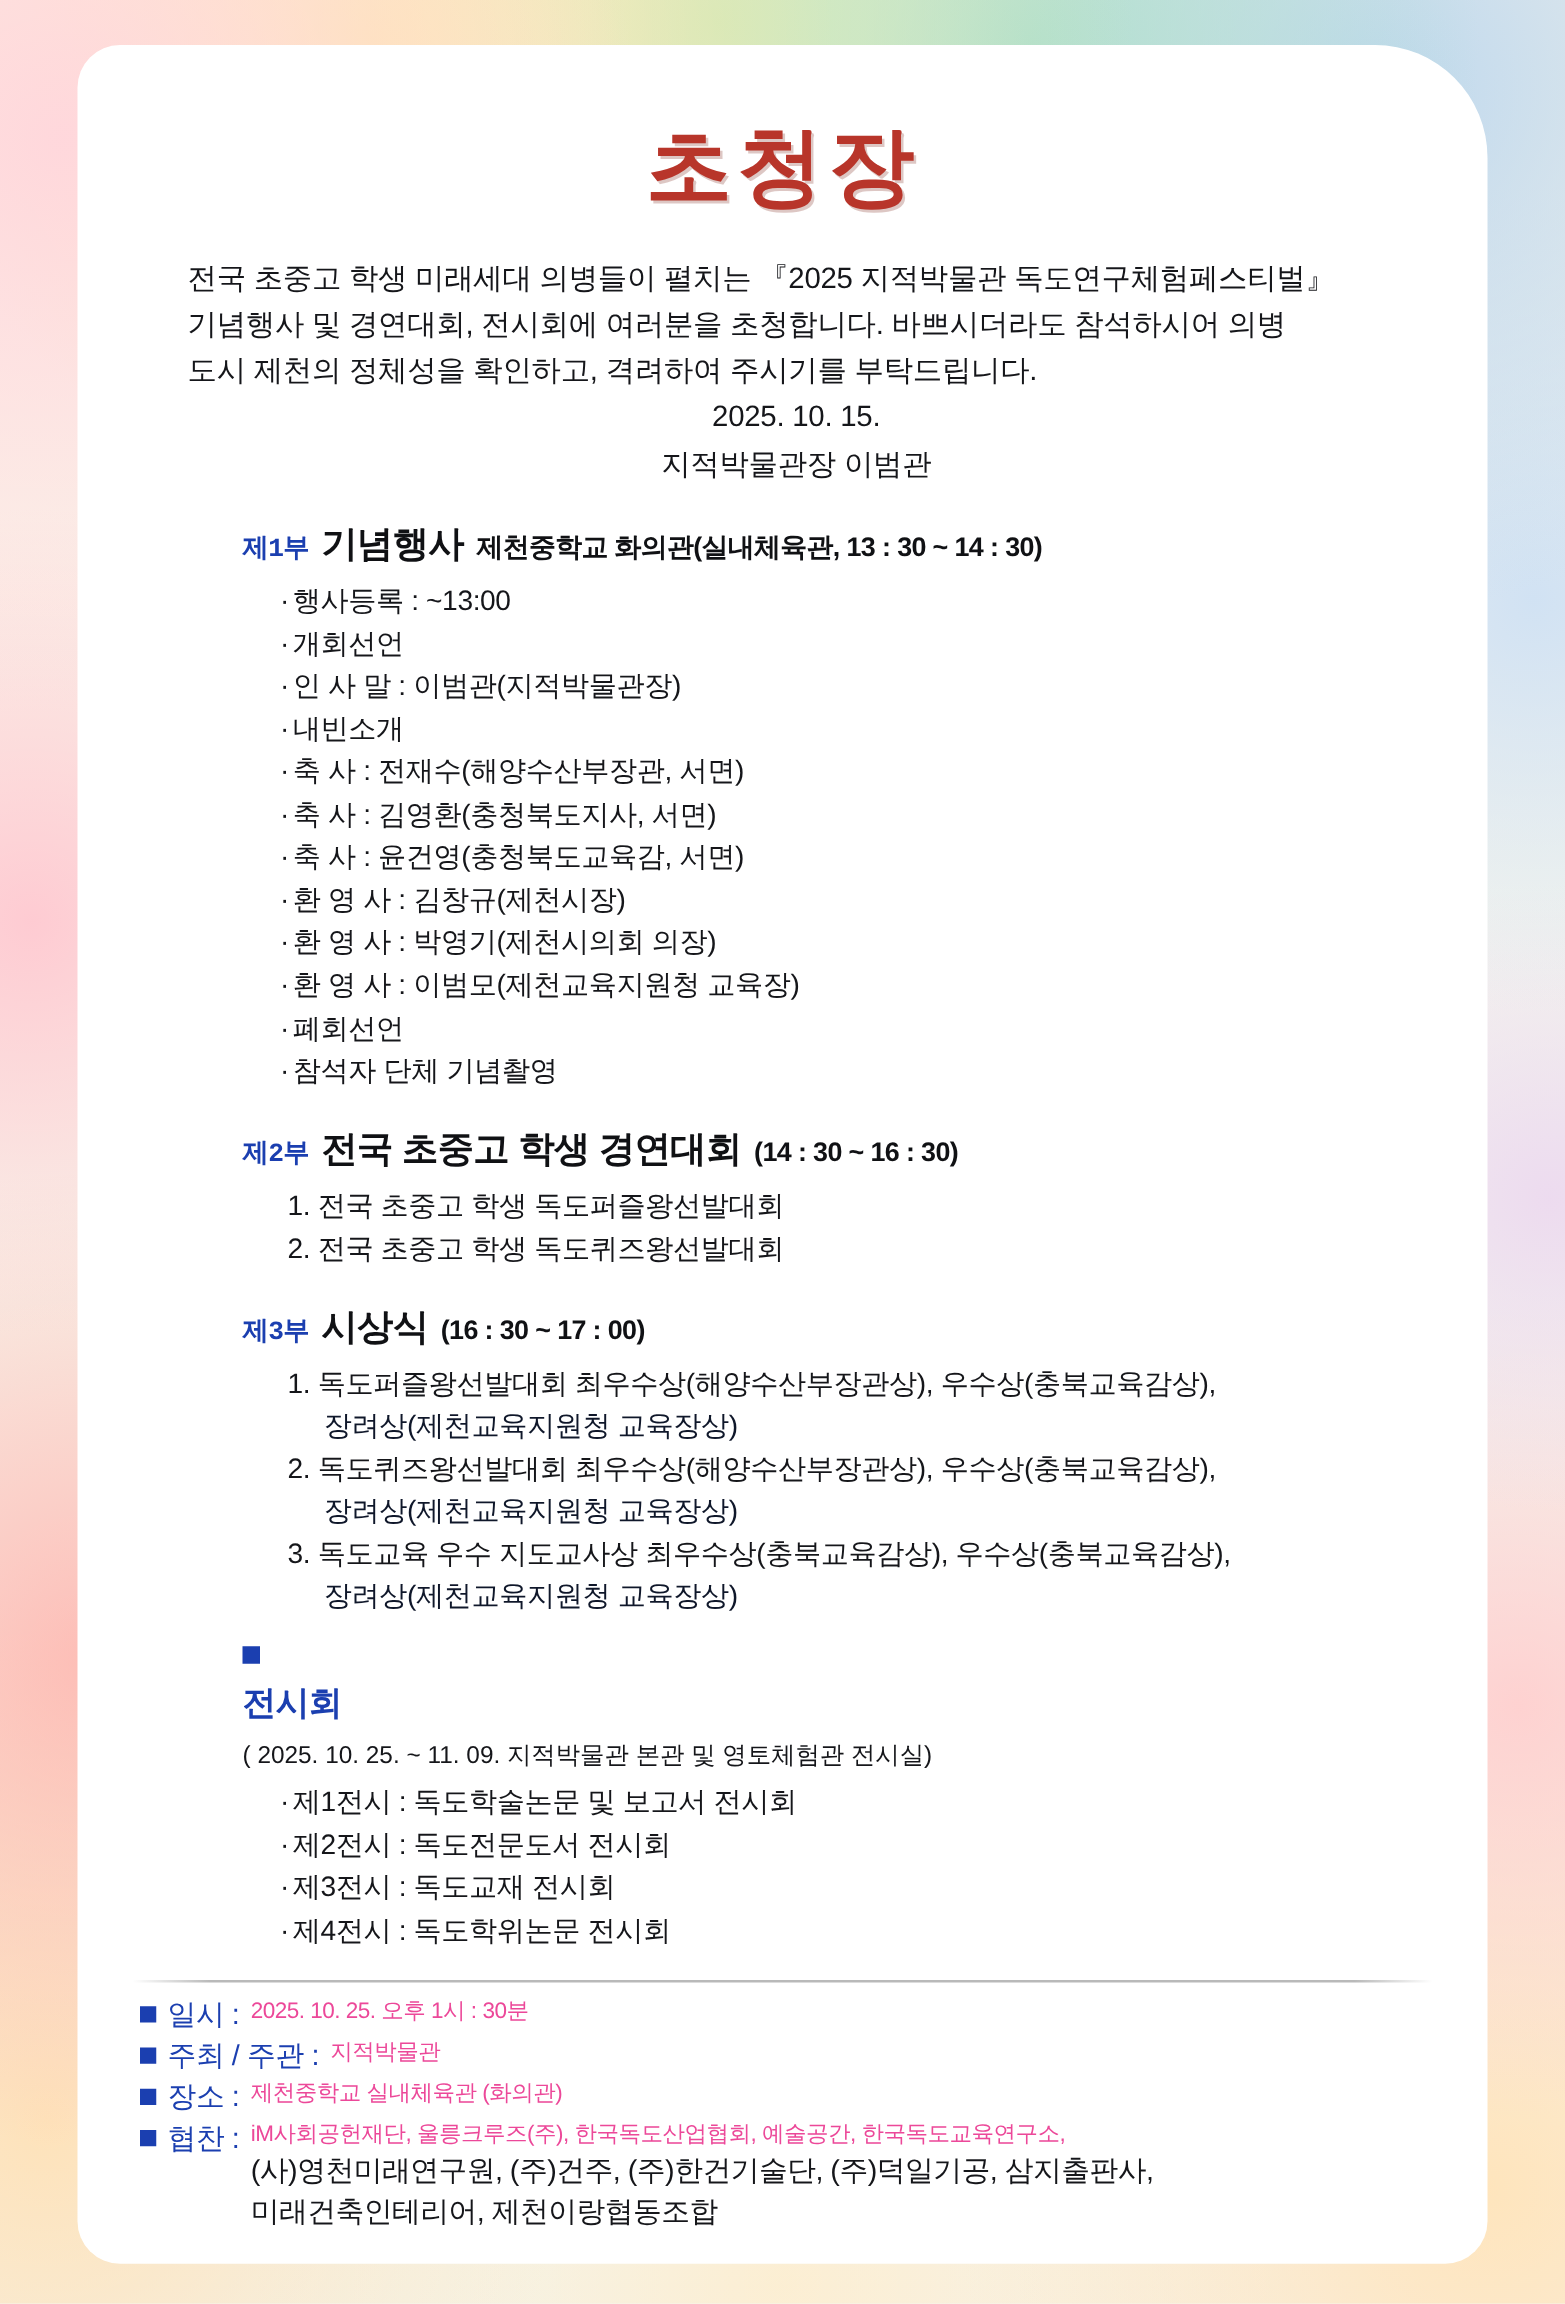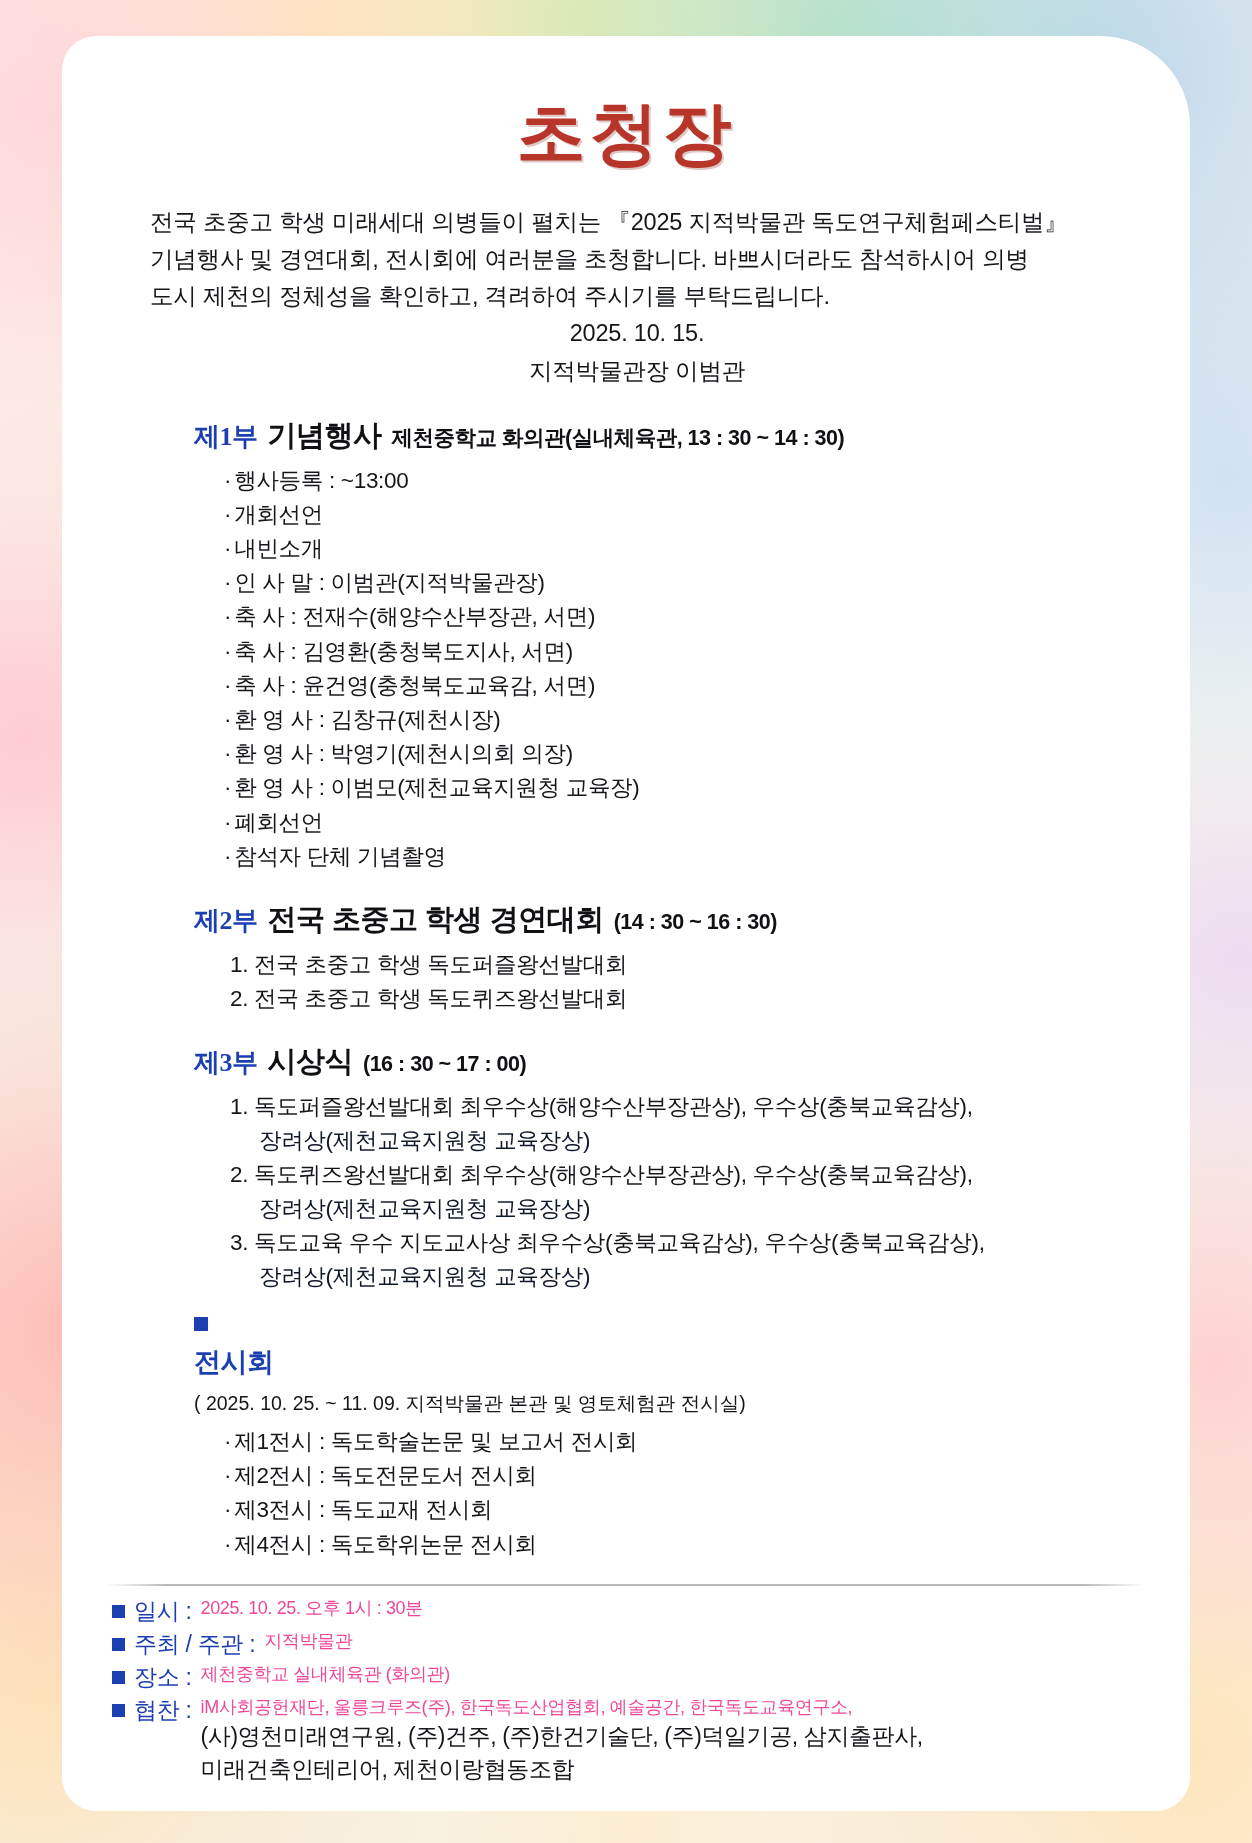"제1부" .part-no { font-family: Liberation Serif, serif -> Liberation Mono, monospace; font-size: 26px -> 21px }
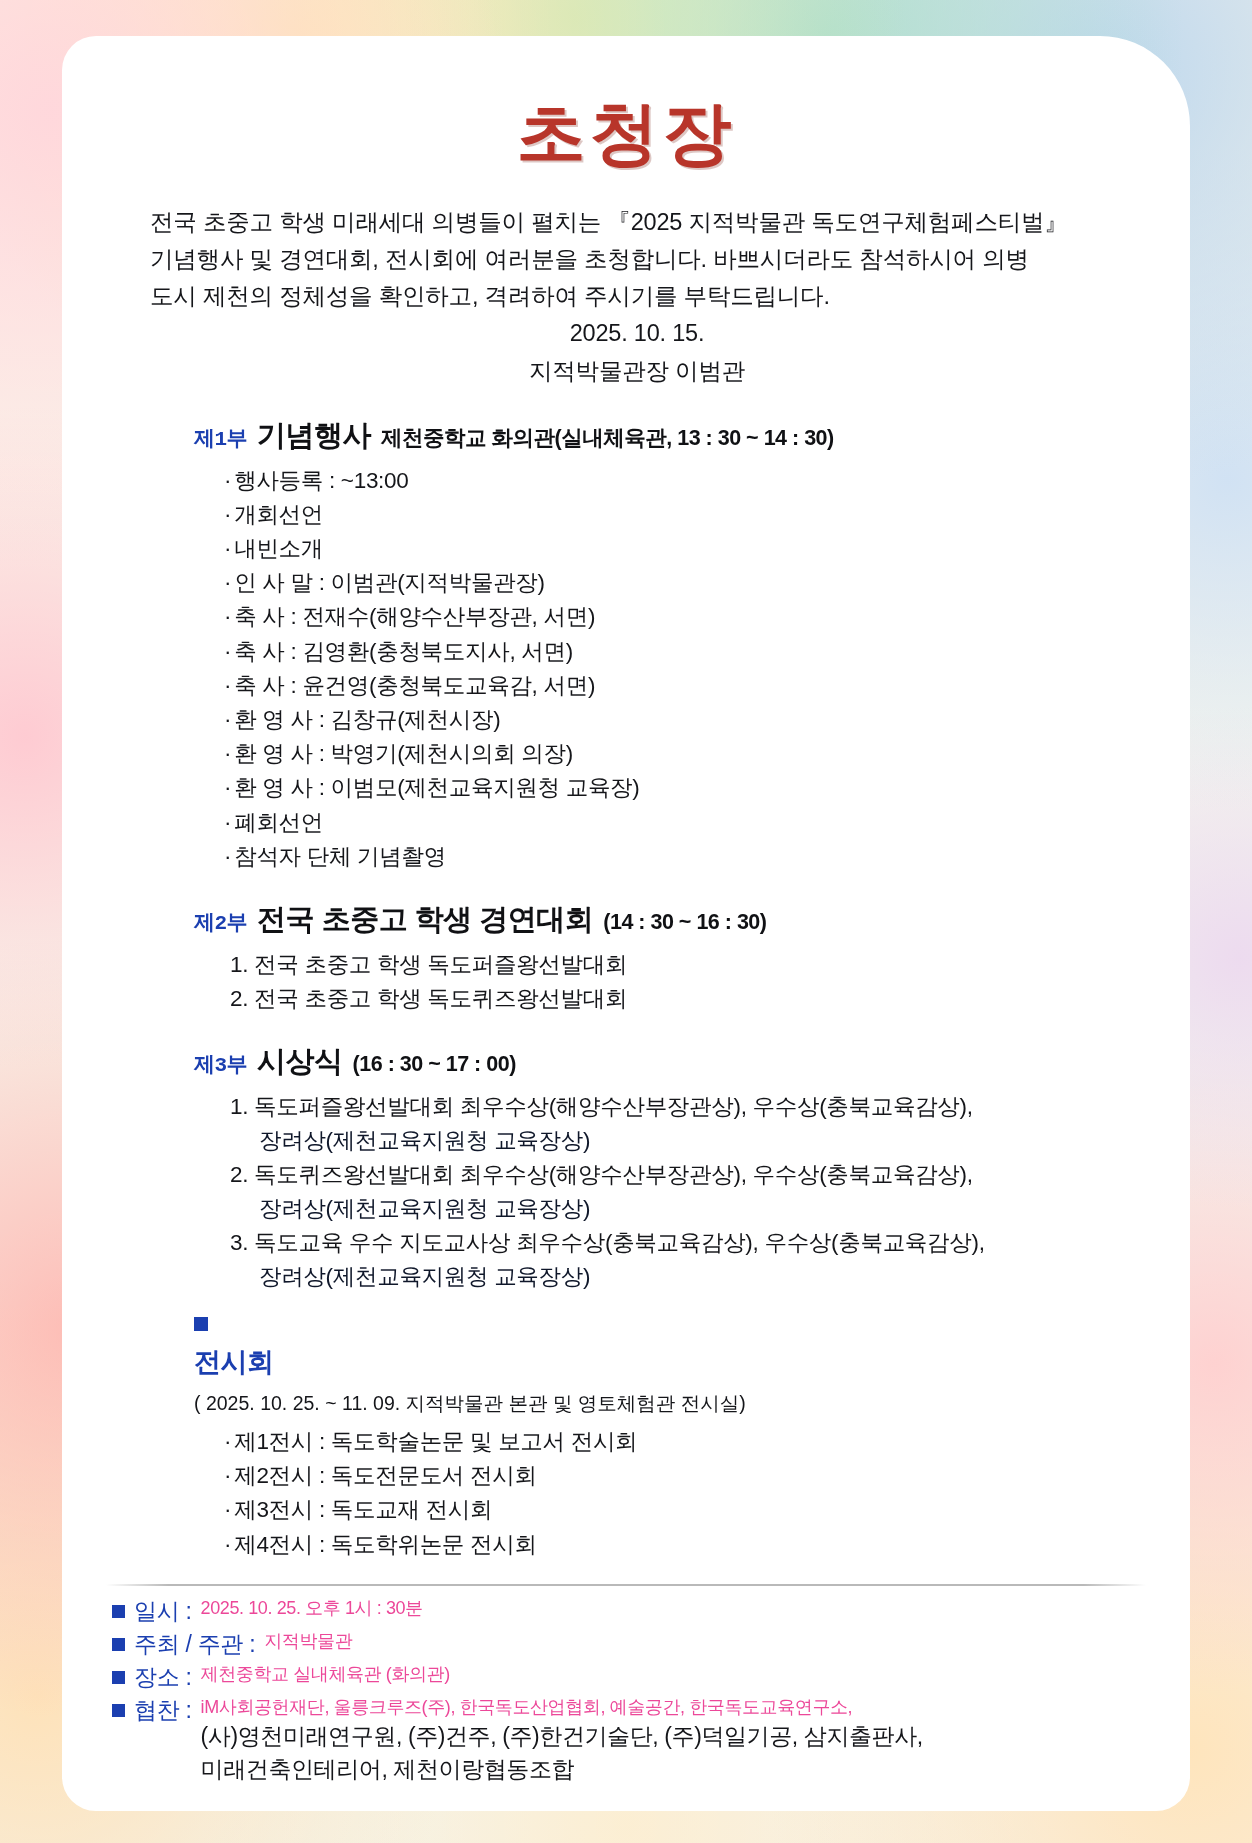"·내빈소개" div.dot-item { order: before "·인 사 말 : 이범관(지적박물관장)" -> after "·인 사 말 : 이범관(지적박물관장)" }
